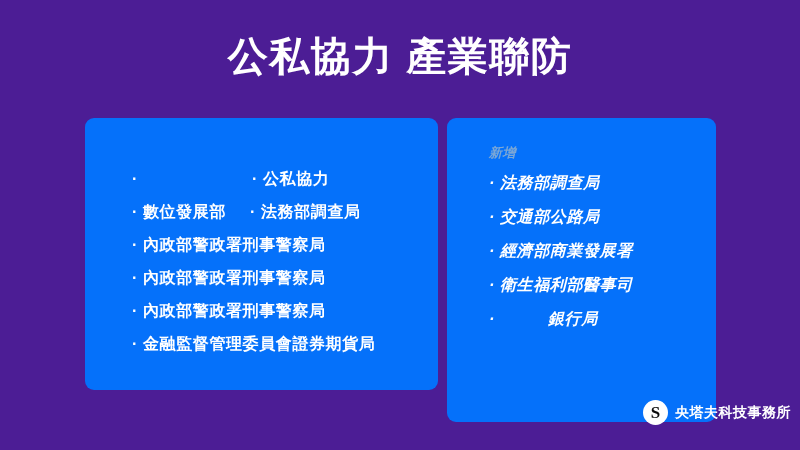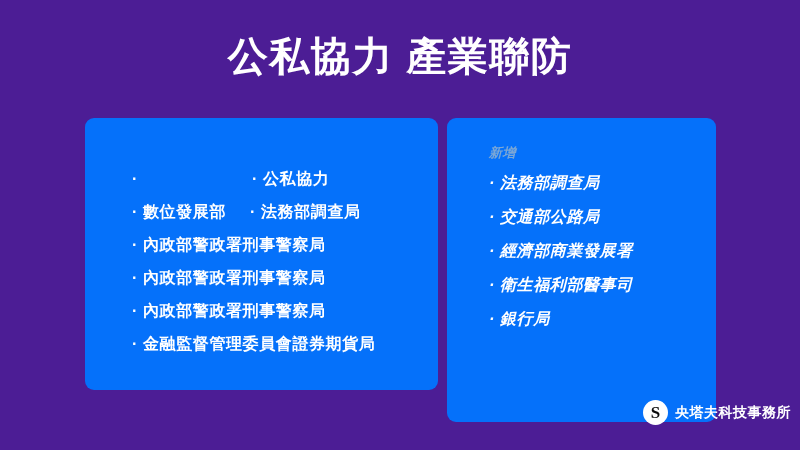"銀行局" .item-text .ln2 { margin-left: none -> 48px }
